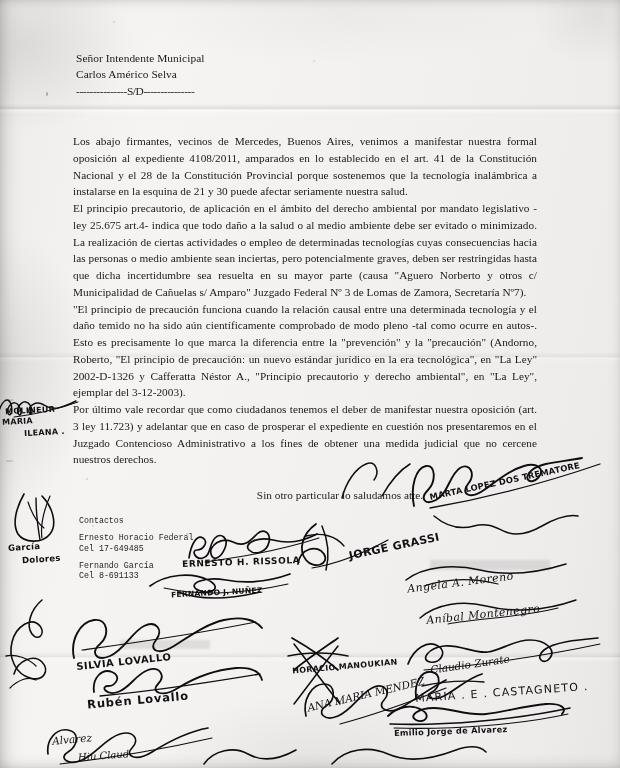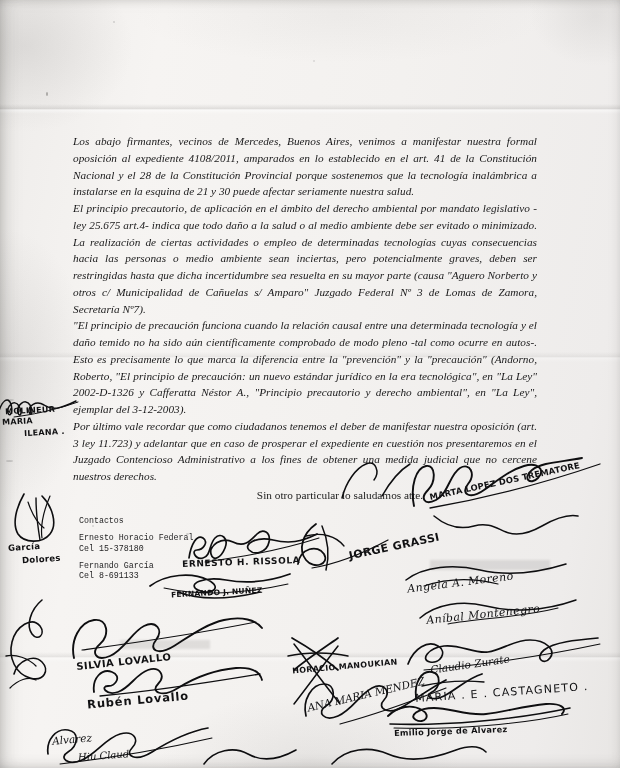"Señor Intendente Municipal" div.typed { html: none -> <div> <div>Señor Intendente Municipal</div> <div>Carlos Américo Selva</div> <div>---------------S/D---------------</div> </div> }
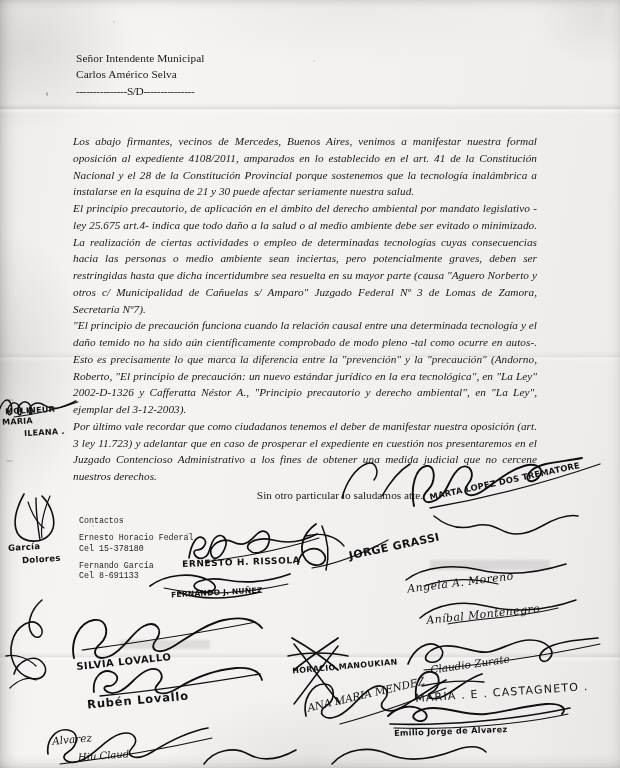"Los abajo firmantes, vecinos de" .body-block p { font-style: italic -> none }
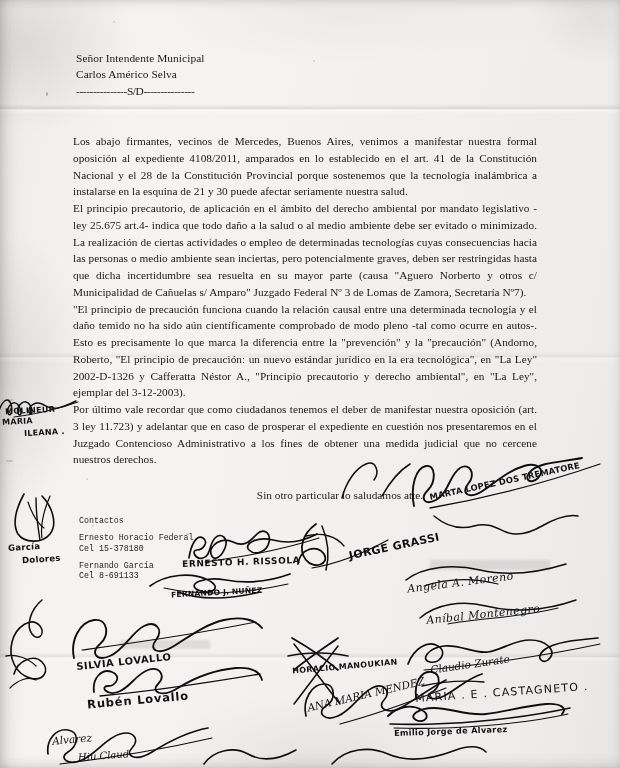"Cel 15-378180" div { text: 15-378180 -> 17-649485 }
